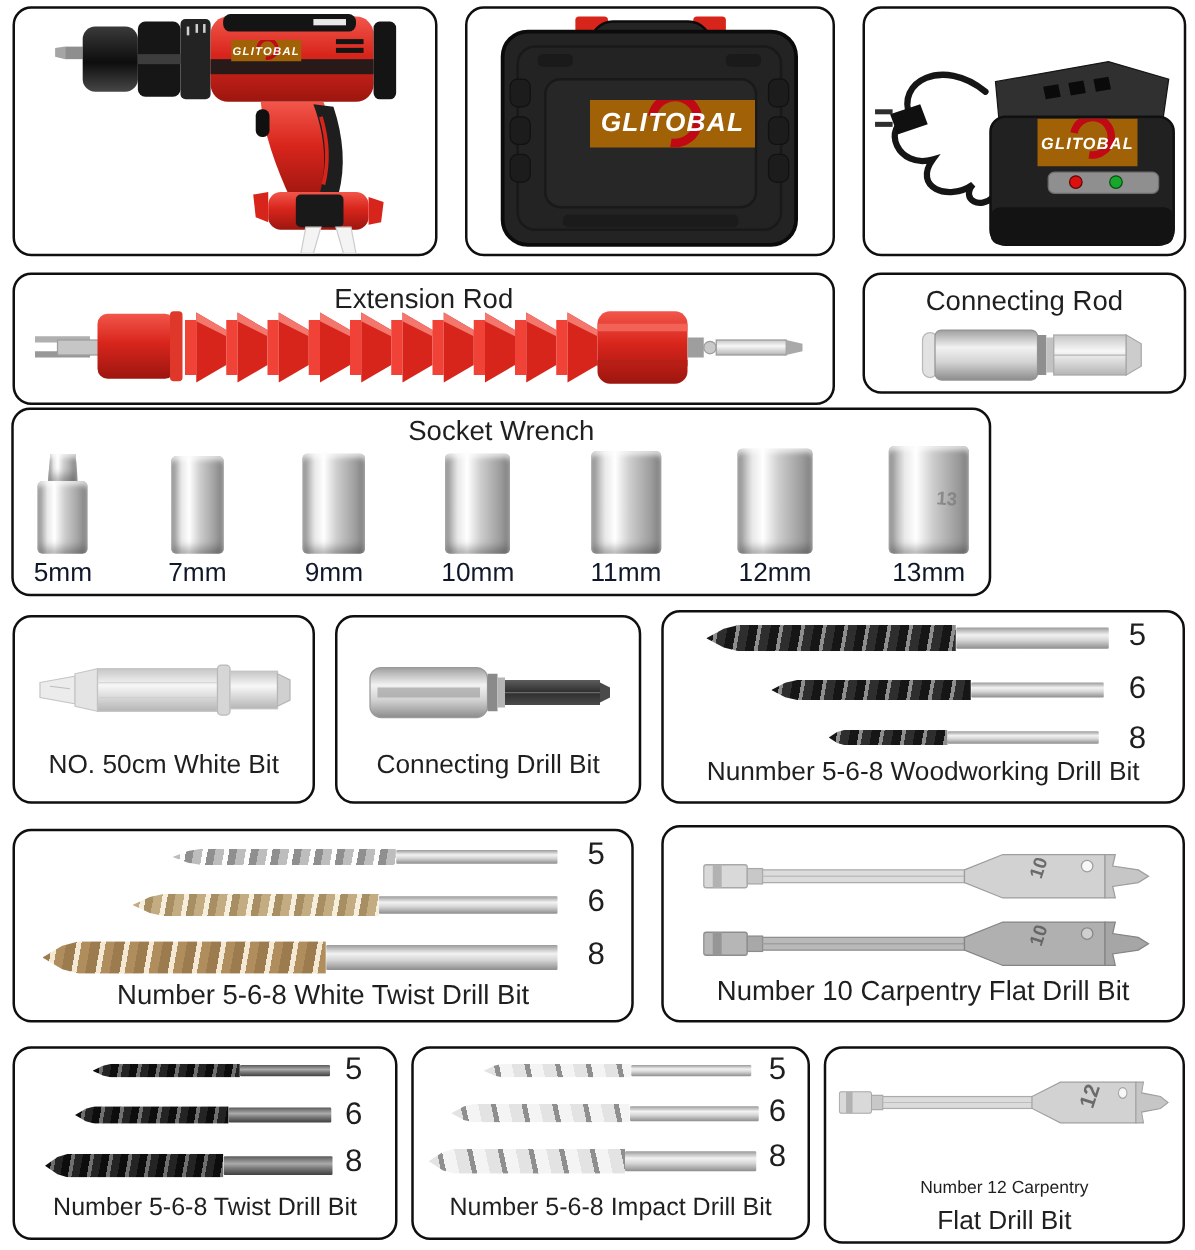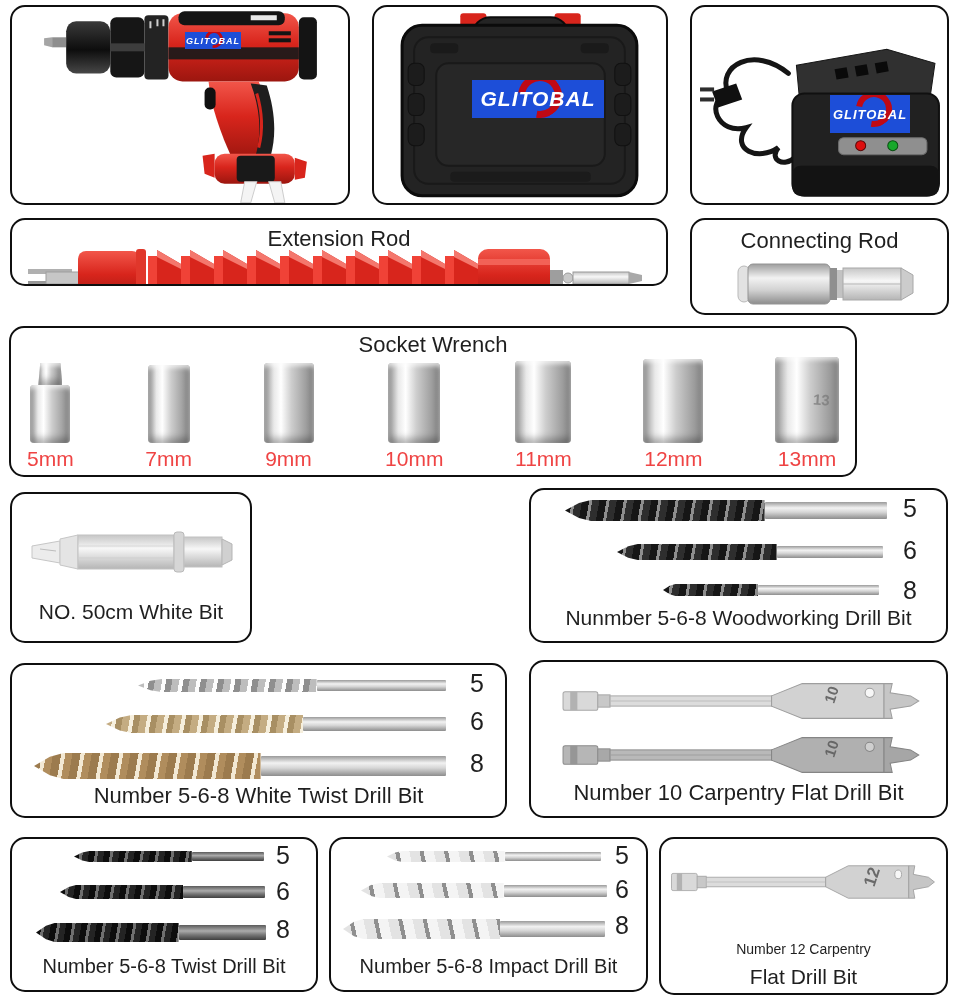"GLITOBAL" .logo { background: #1d4ed8 -> #a16207 }
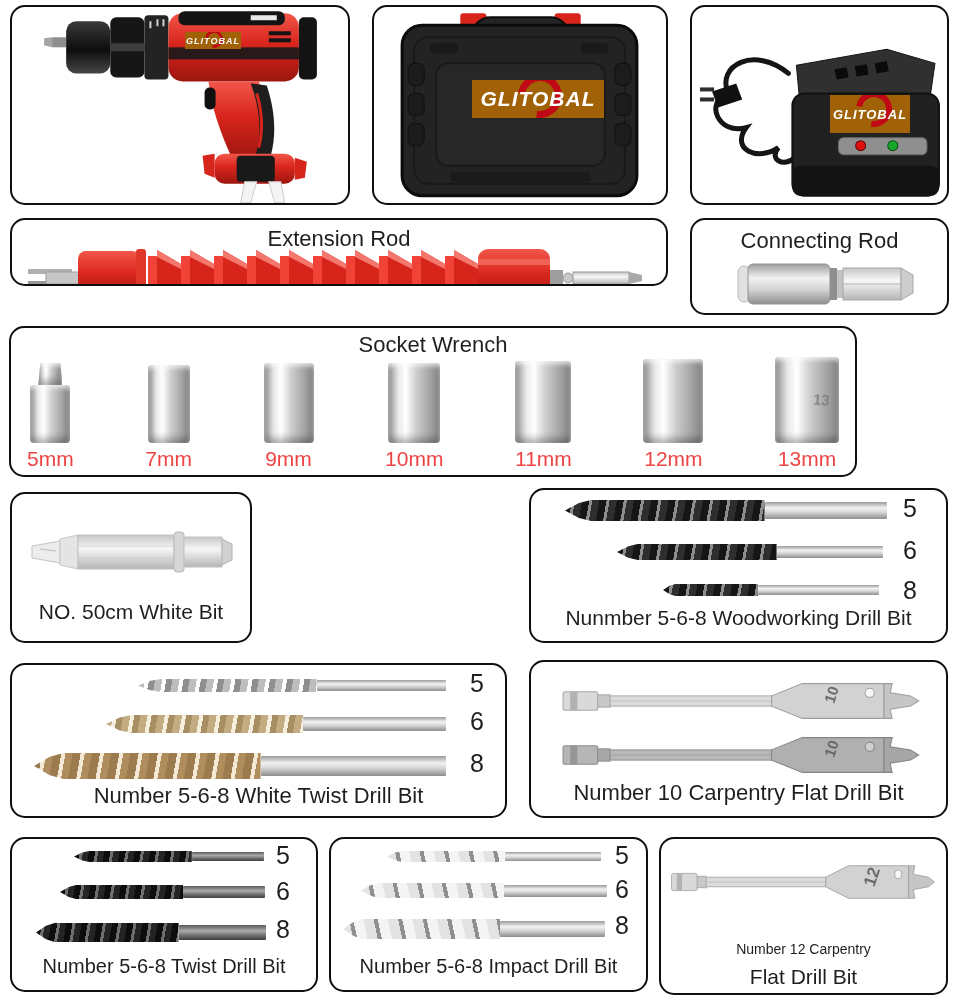"Extension Rod" div.panel { height: 68px -> 106px }
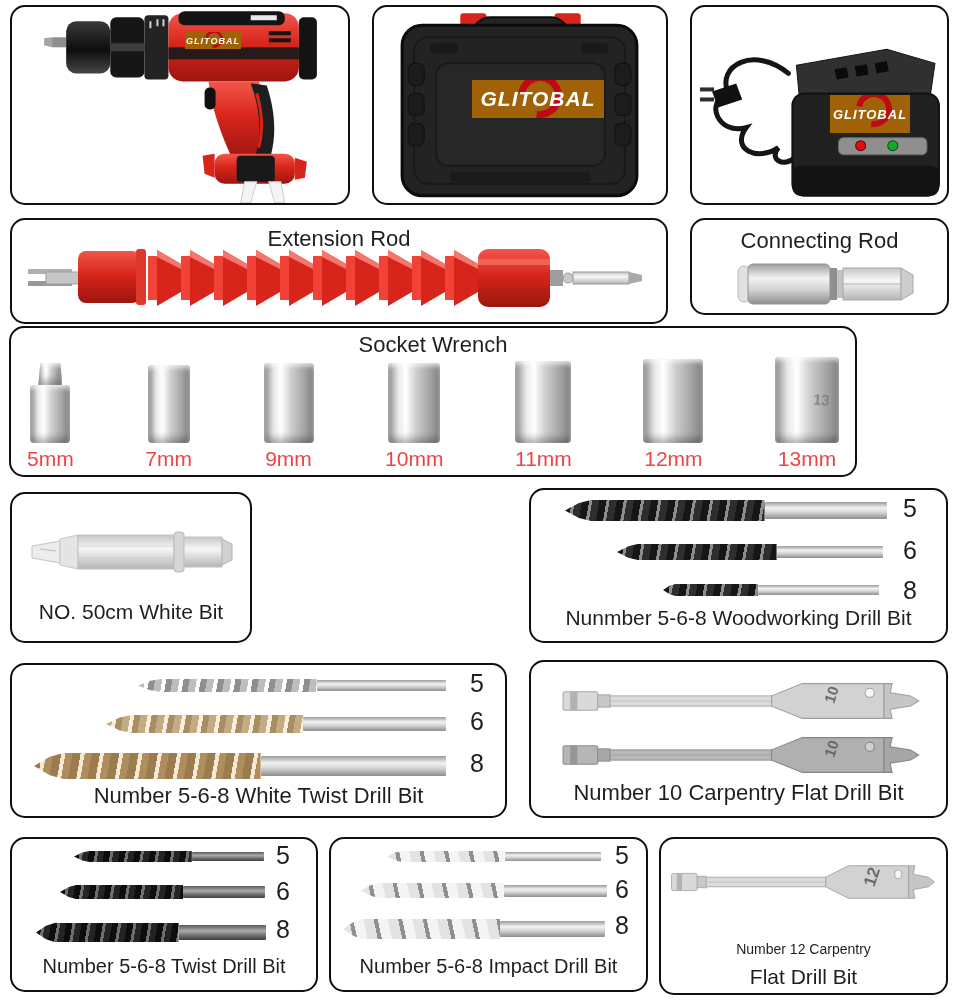"Socket Wrench" div.panel { width: 848px -> 784px }
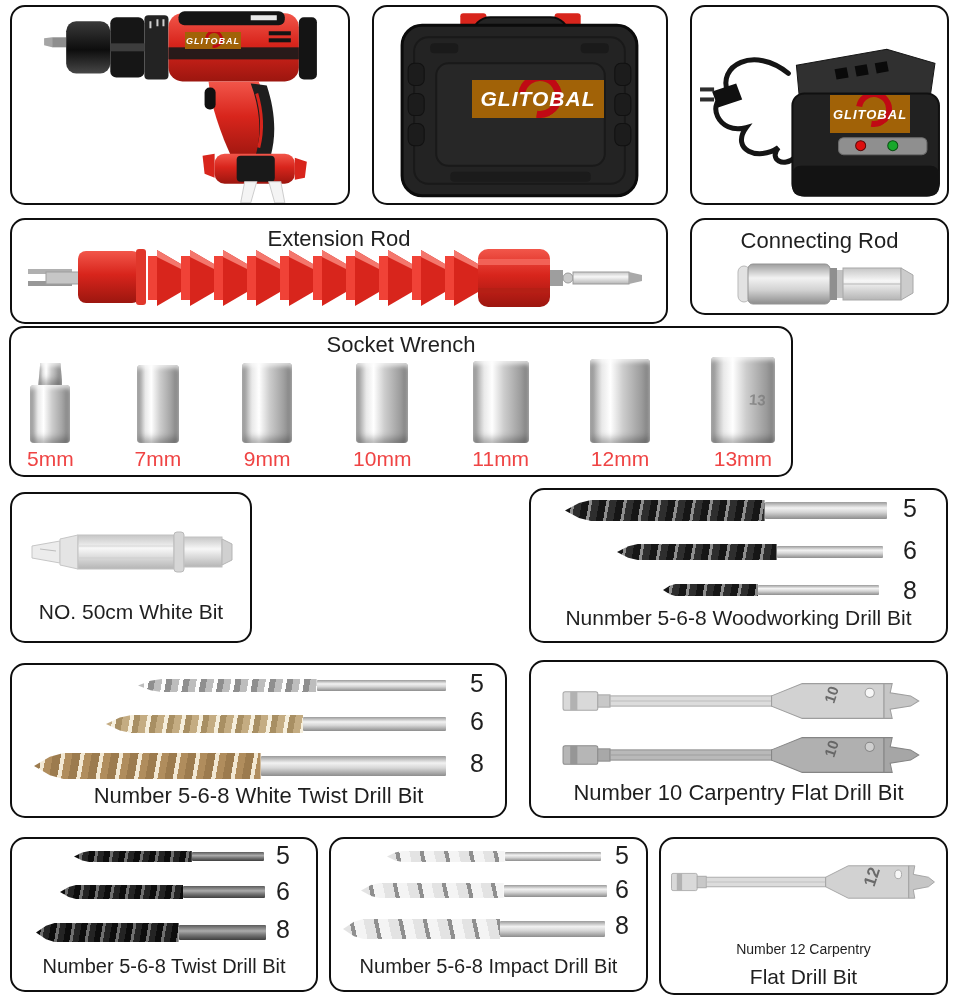"5mm" .socket-label { color: #ef4444 -> #0f172a }
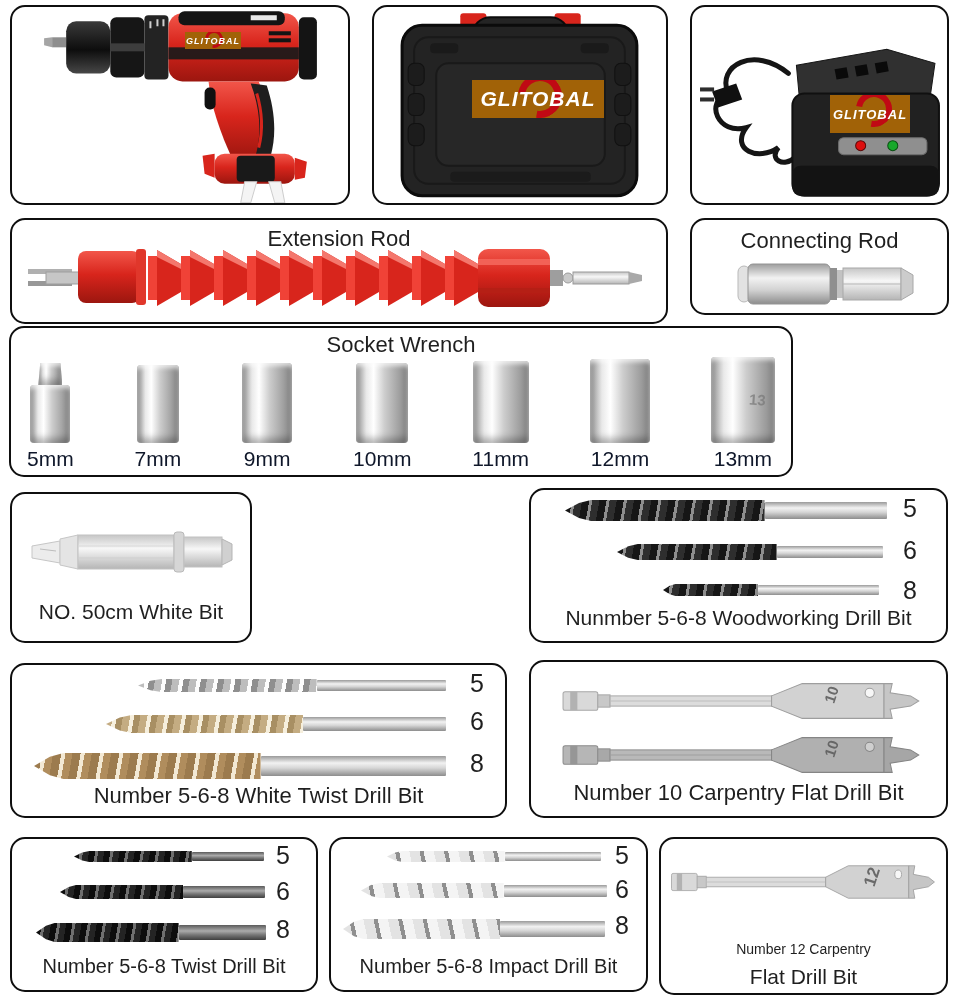"Connecting Drill Bit" div.panel { html: none -> <div> <svg> <rect></rect> <rect></rect> <rect></rect> <rect></rect> <rect></rect> <line></line> <polygon></polygon> </svg> <div>Connecting Drill Bit</div> </div> }
